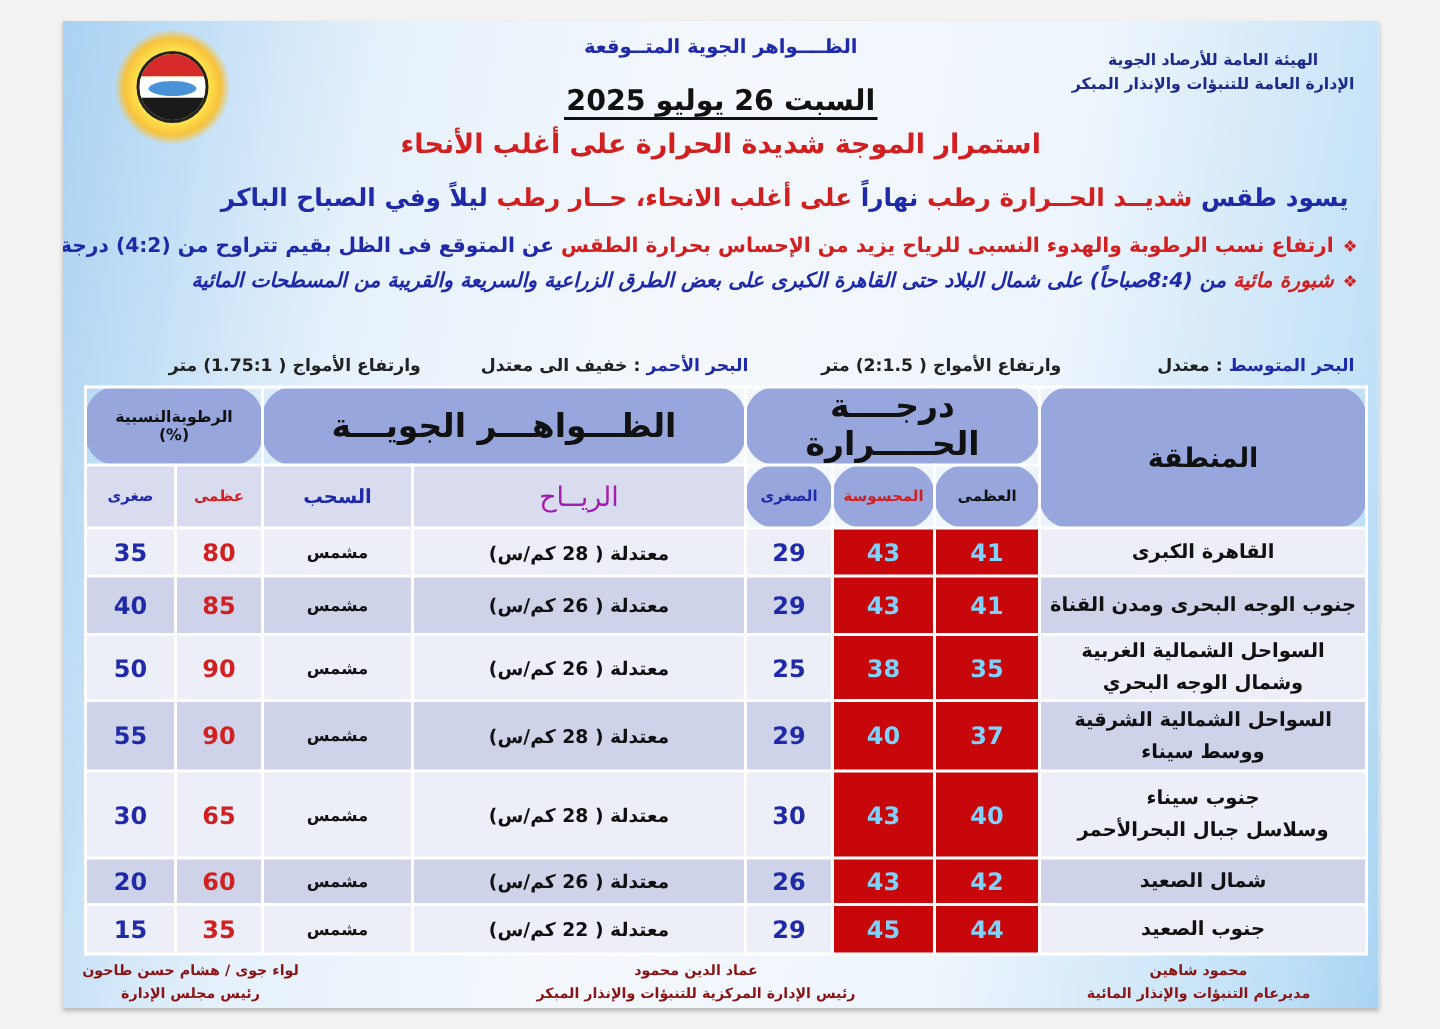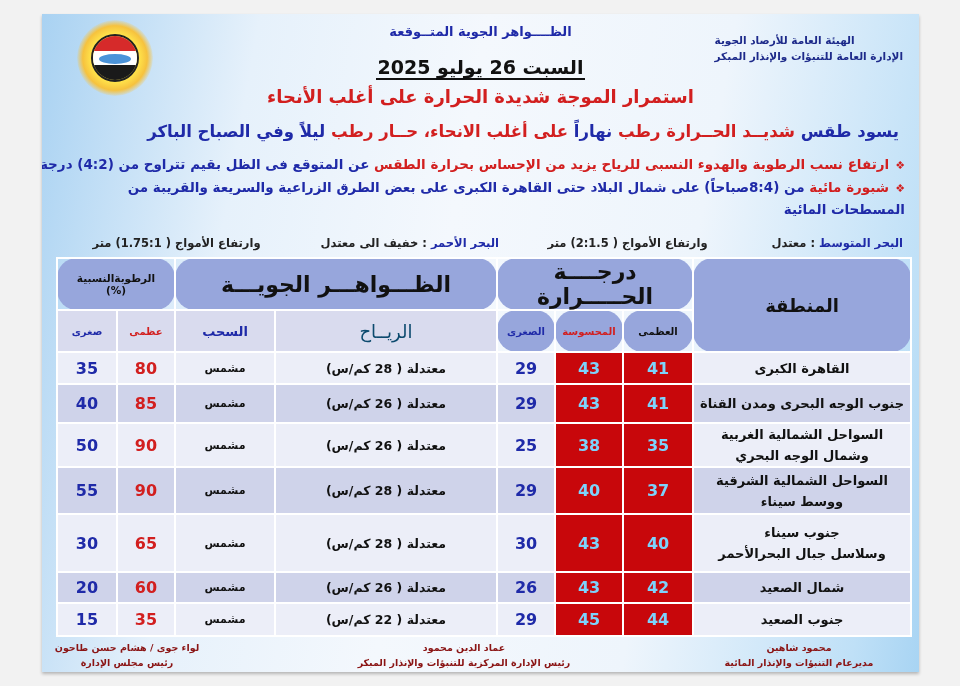"الهيئة العامة للأرصاد الجوية" .org { text-align: left -> center }
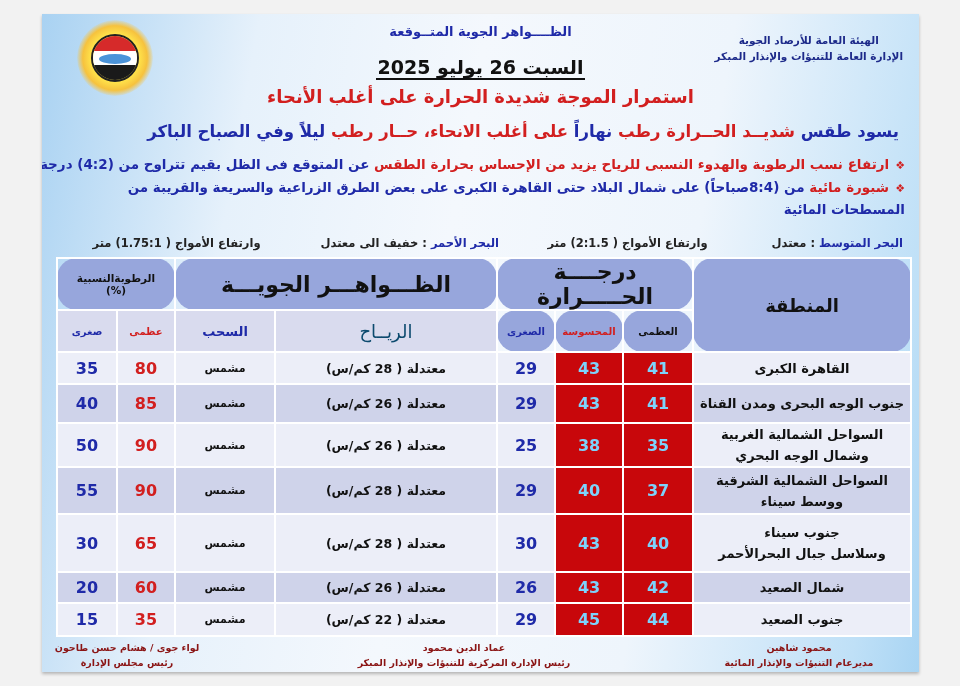"❖شبورة مائية من (8:4صباحاً) على" .b2 { font-style: none -> italic }
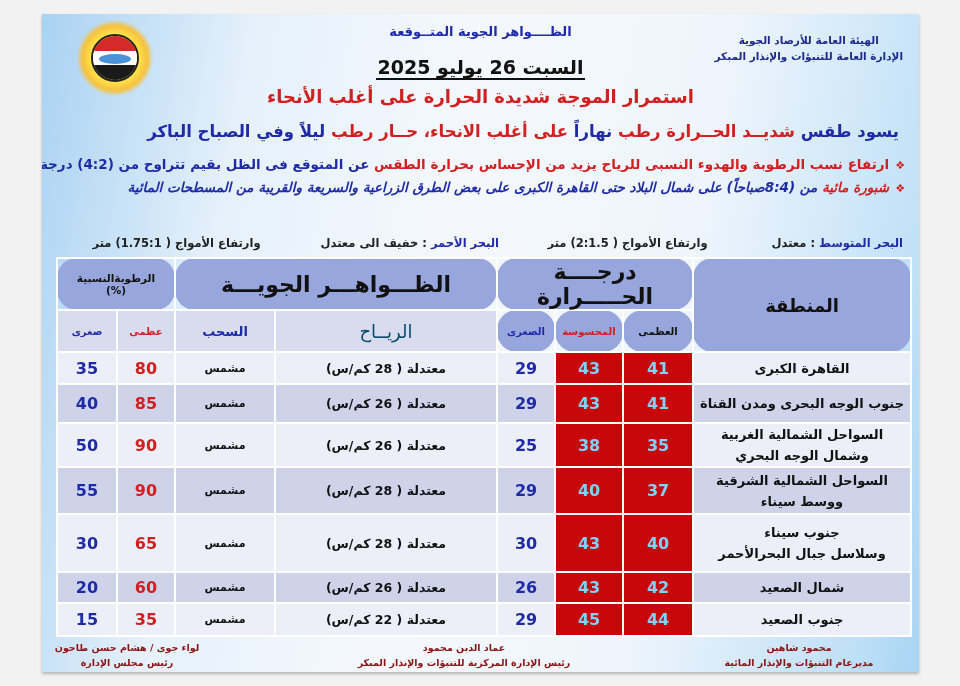"وارتفاع الأمواج ( 1.75:1) متر" span { margin-right: 56px -> 36px }
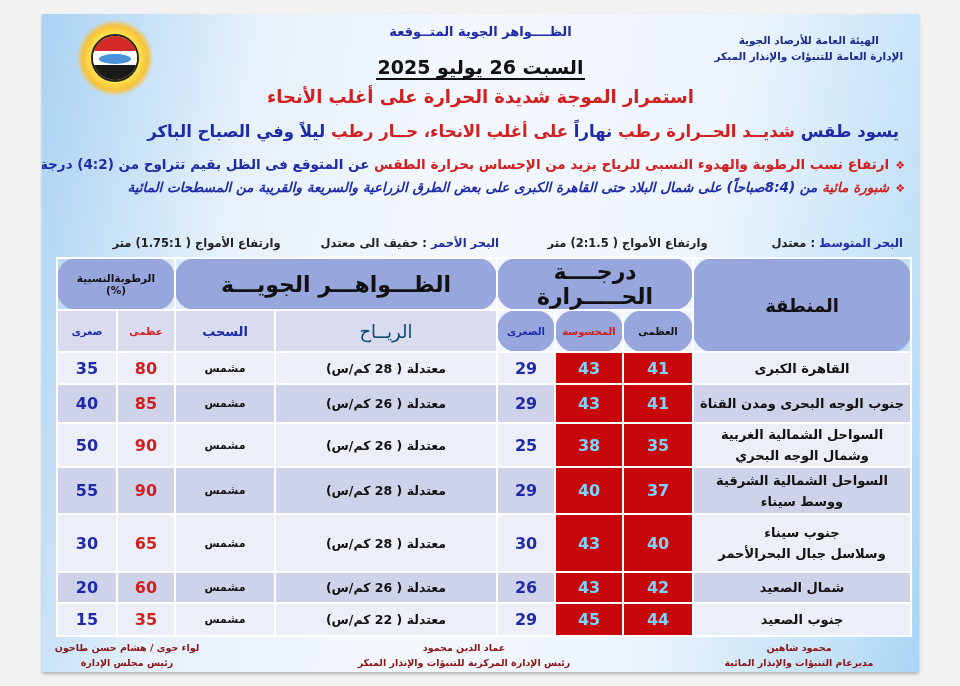"الريــاح" .sub-wind { color: #0c4a6e -> #a21caf }
